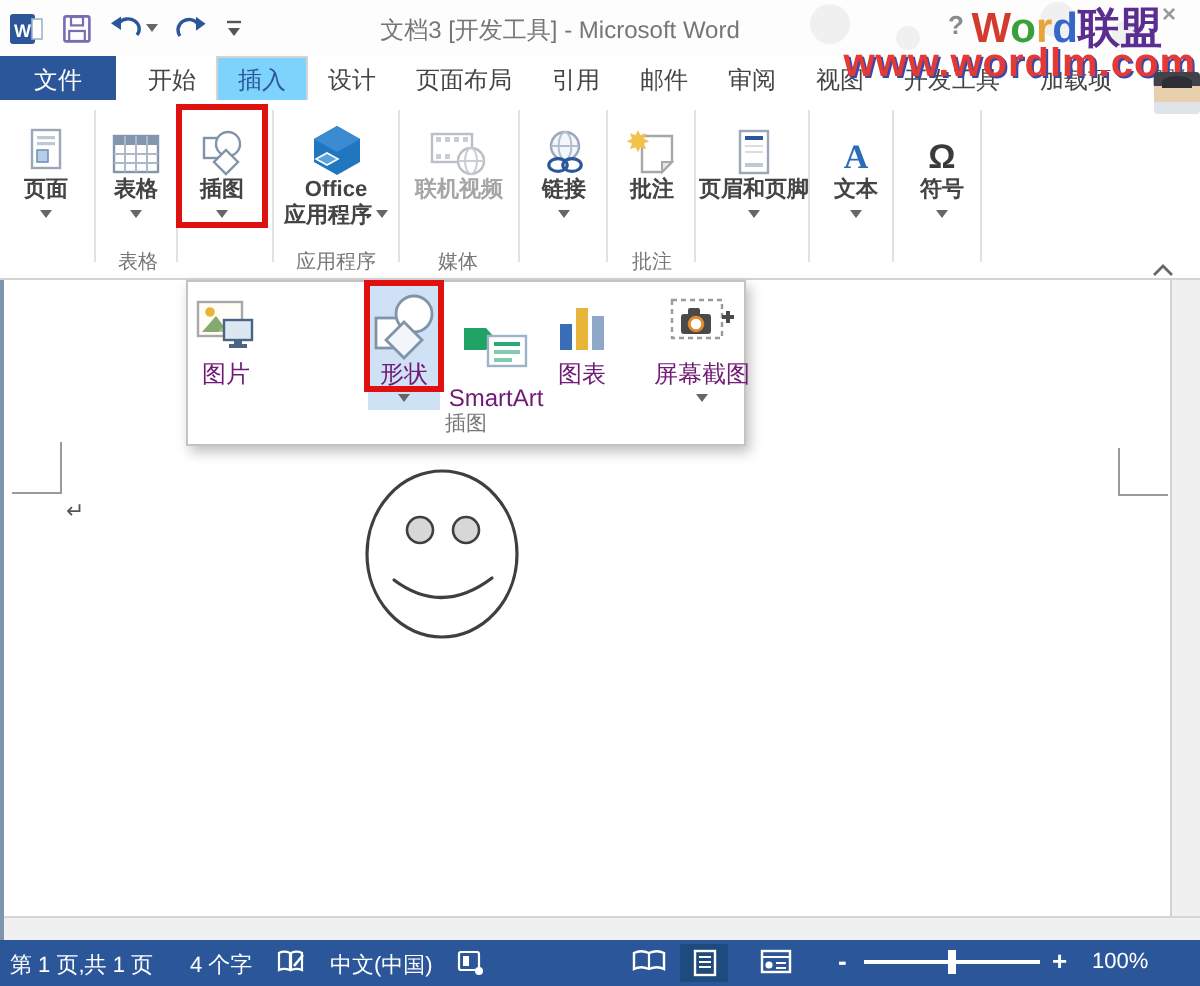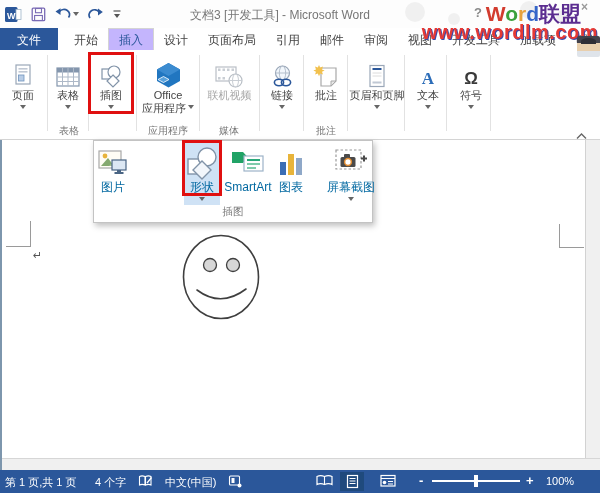"插入" .tab.active { background: #c4b5fd -> #7dd3fc }
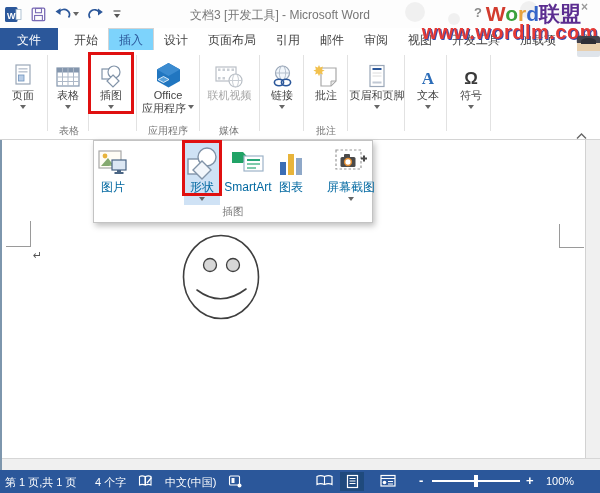"页面" .rlbl { font-weight: none -> bold }
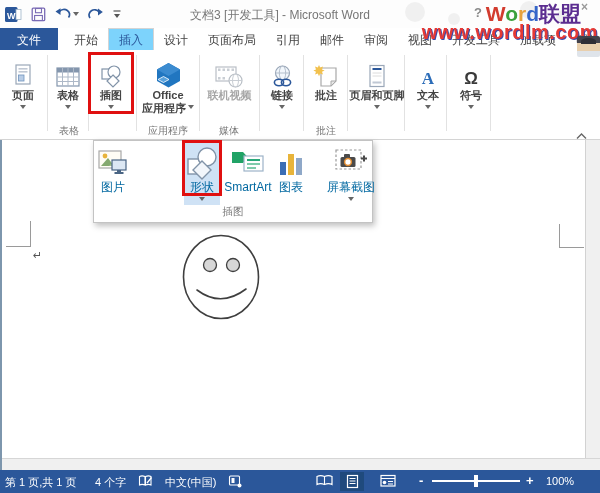"图片" .dd-label { color: #0369a1 -> #701a75 }
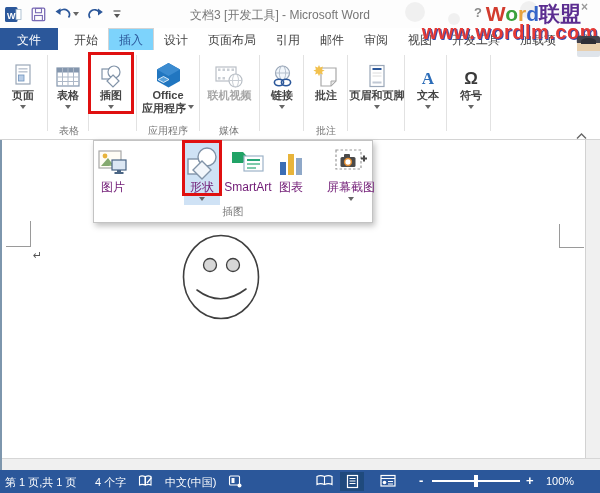"SmartArt" div.dd-item { margin-top: none -> 12px }
